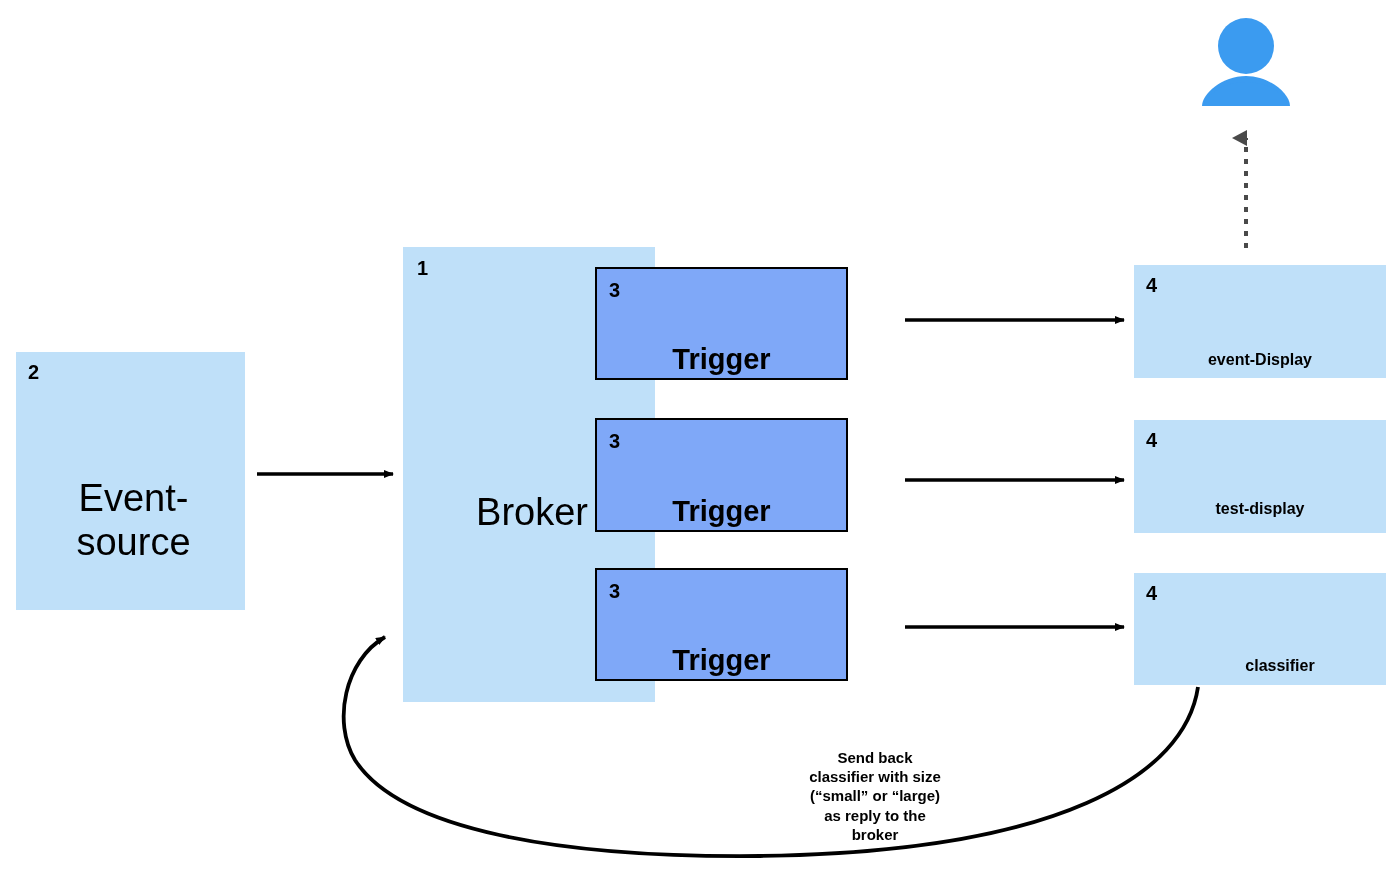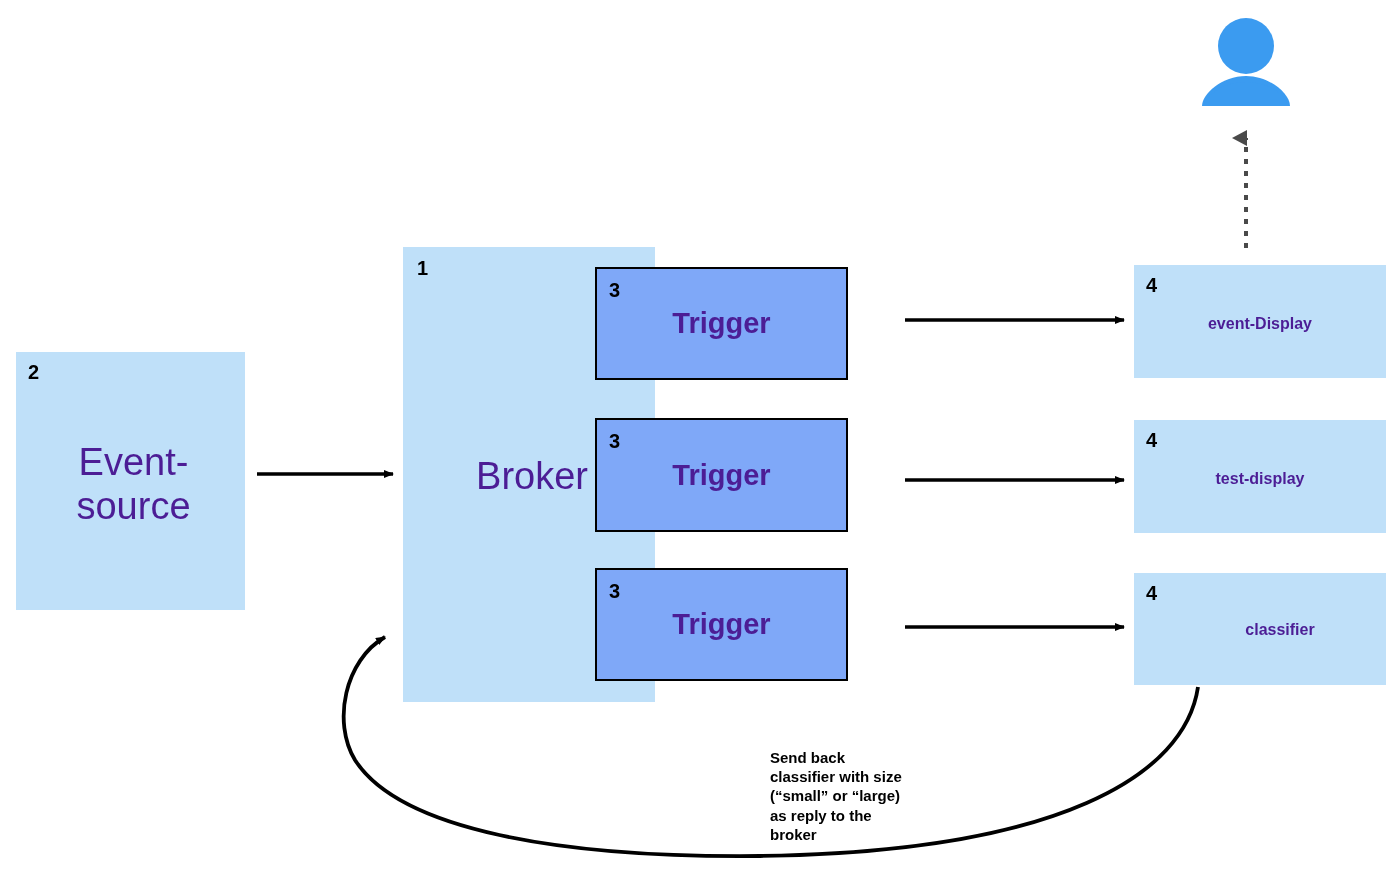"Trigger" .node-label { color: #4c1d95 -> #000000; margin-top: none -> 36px }
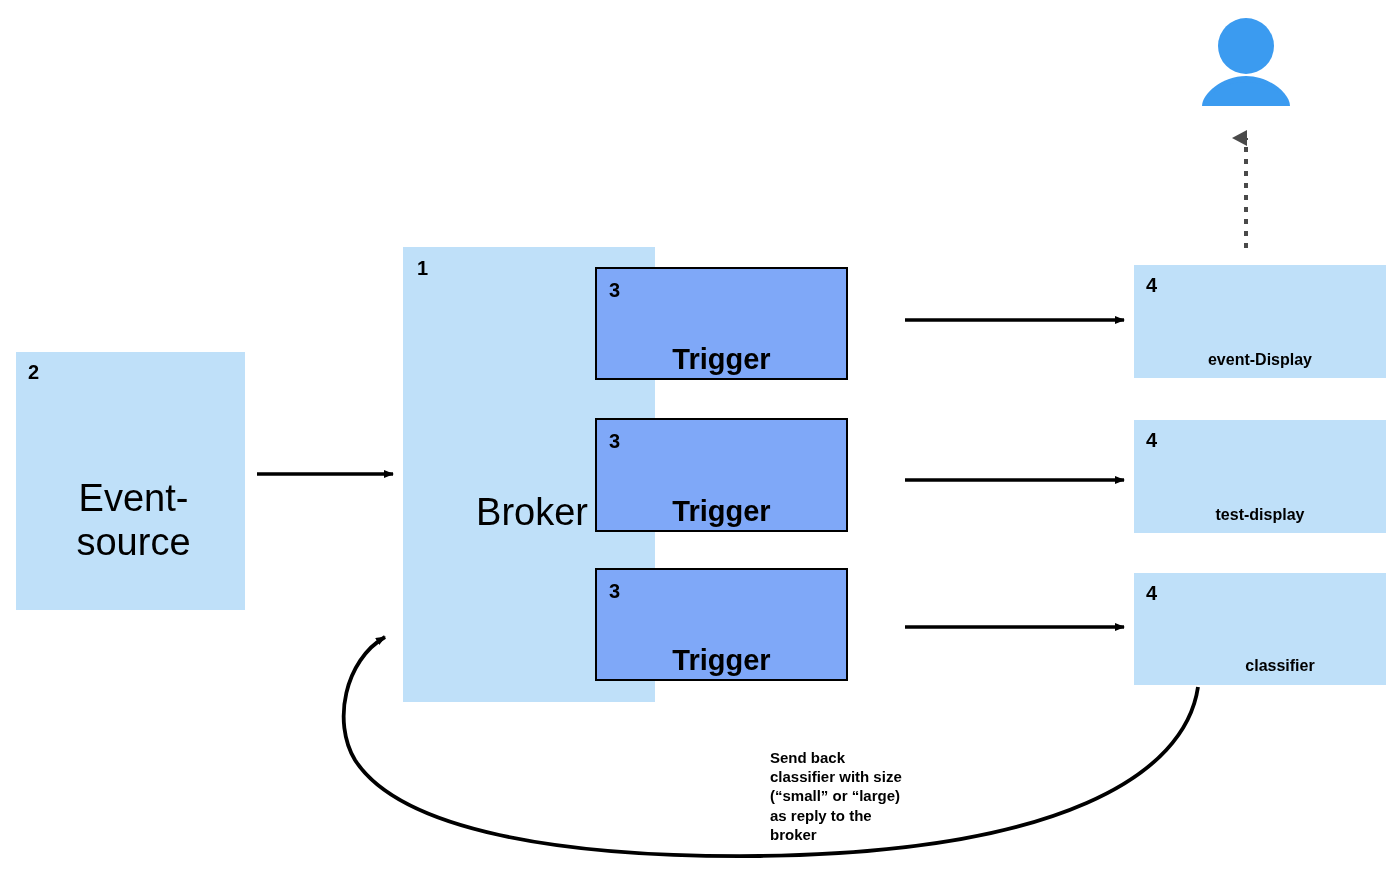"test-display" div.node-label { top: 50px -> 44px }
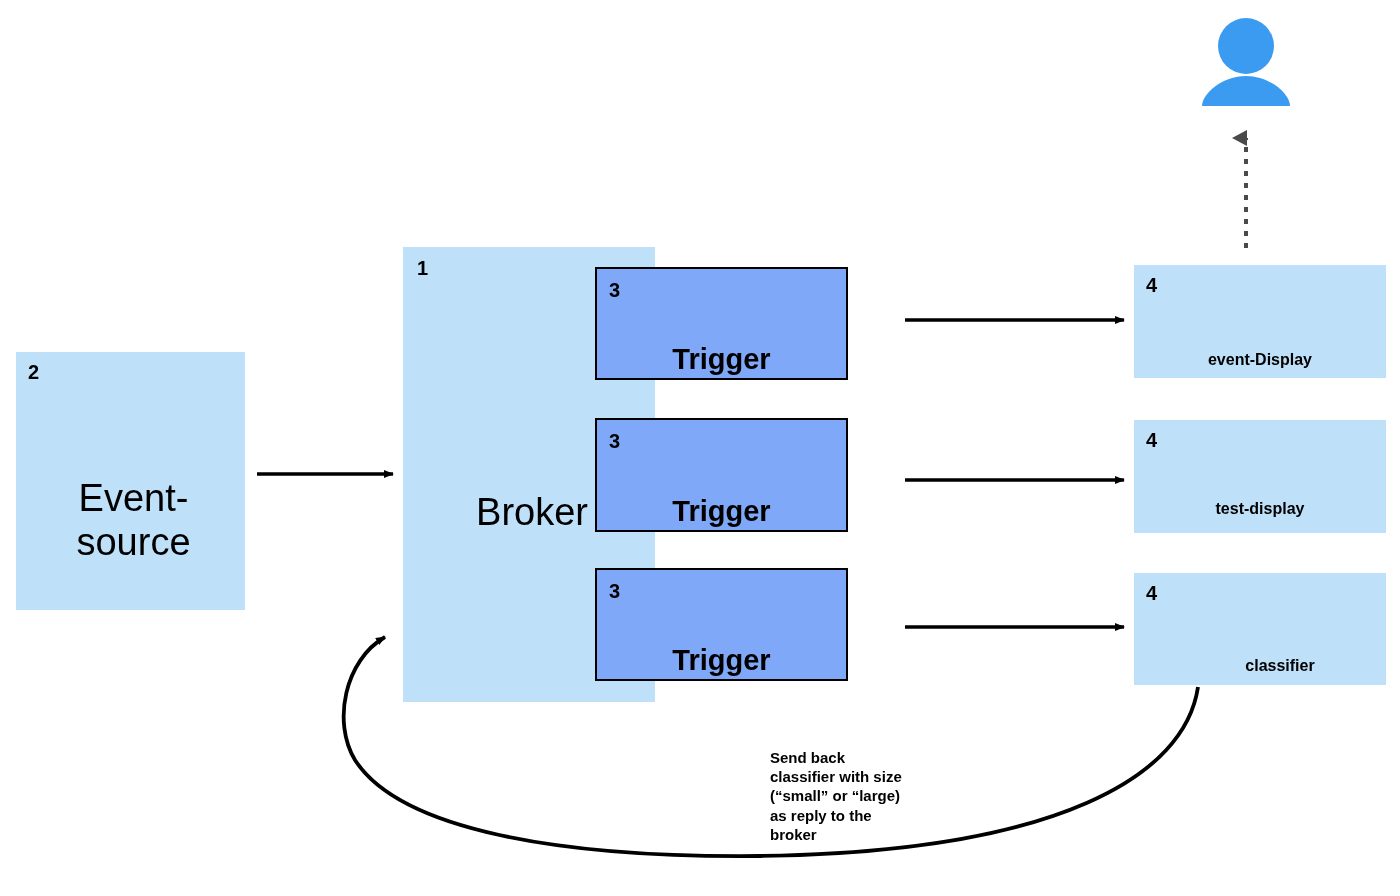"Send back" .curve-caption { text-align: none -> center }
